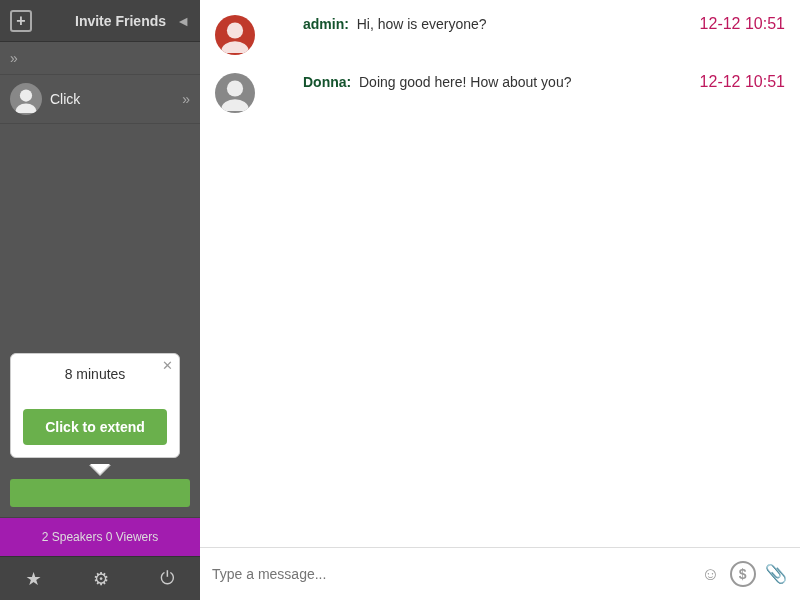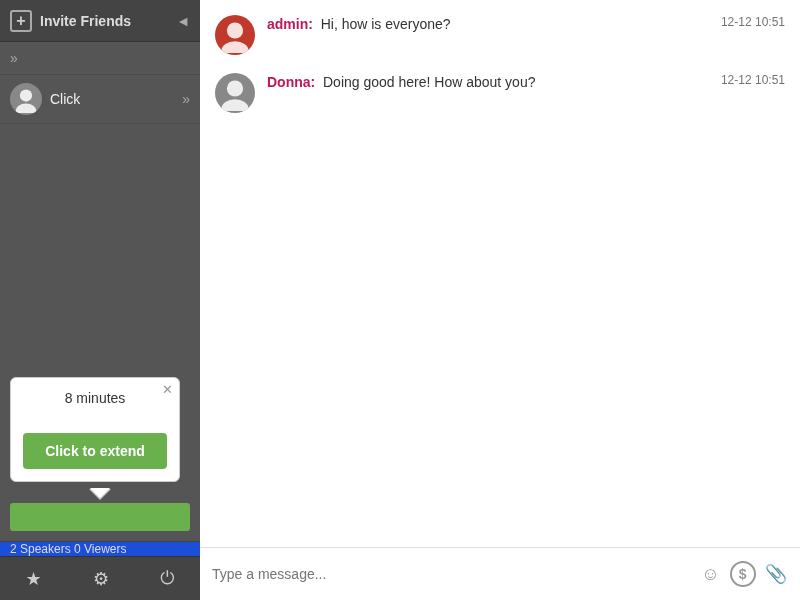"Invite Friends" .header-title { margin-left: none -> 35px }
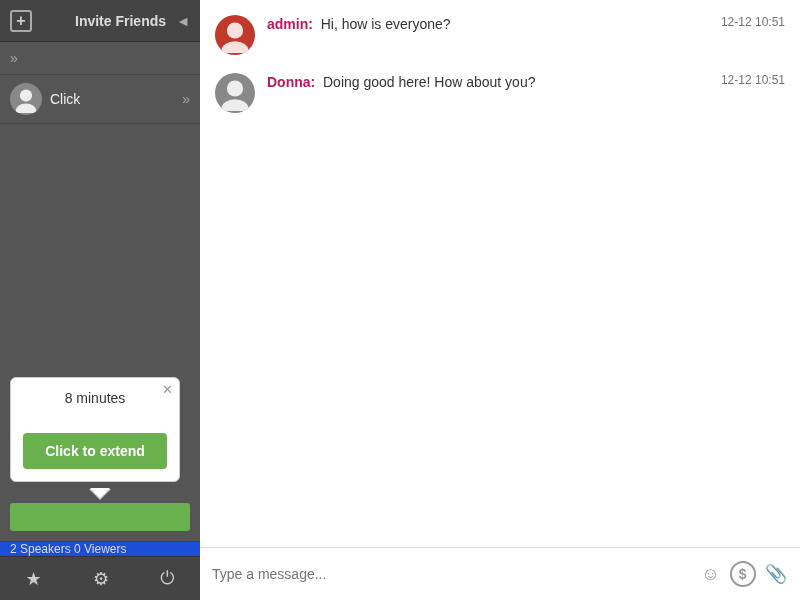"admin:" .msg-sender { color: #be185d -> #14532d; margin-left: none -> 36px }
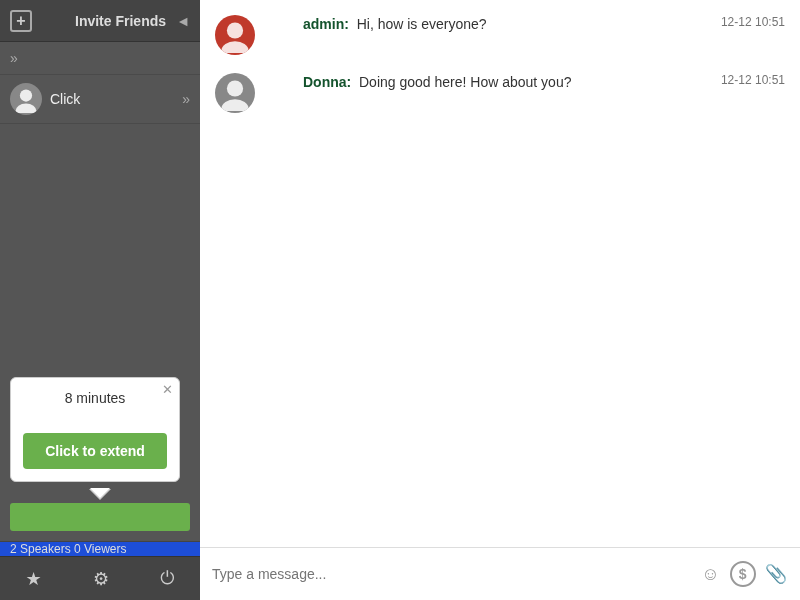"12-12 10:51" .msg-timestamp { color: #737373 -> #be185d; font-size: 12px -> 16px }
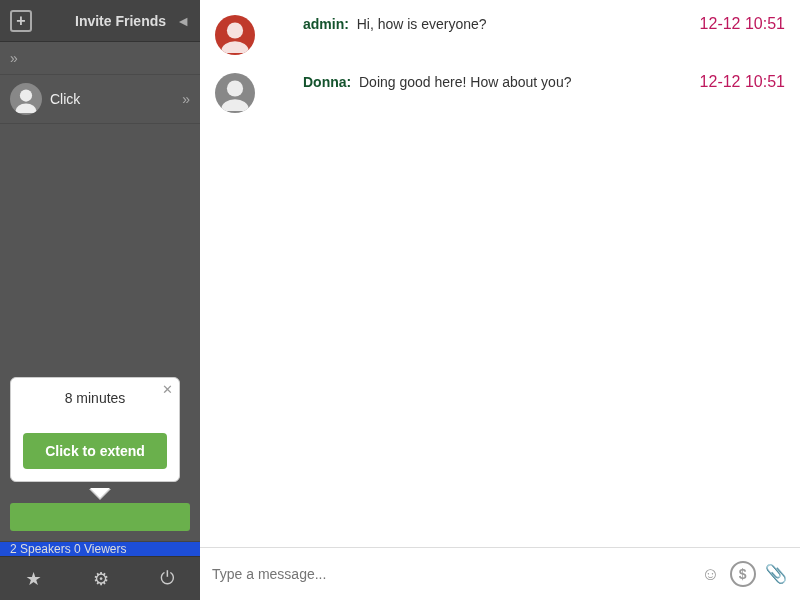"2 Speakers 0 Viewers" .speakers-bar { background: #1d4ed8 -> #a21caf; padding: 0 10px -> 12px 10px; text-align: none -> center }
